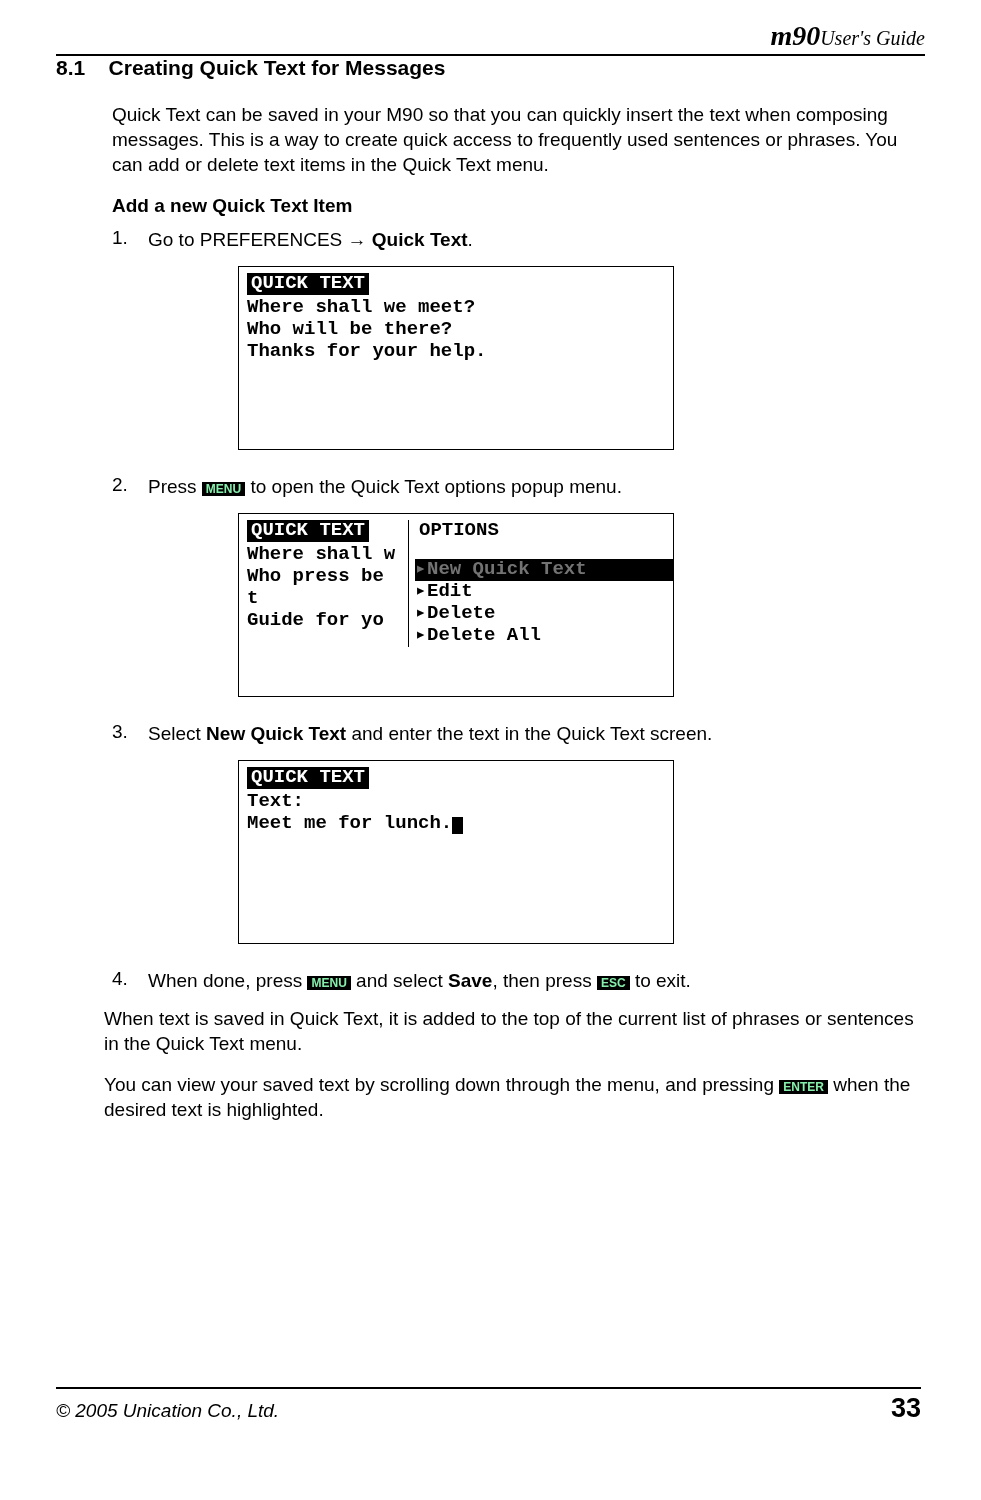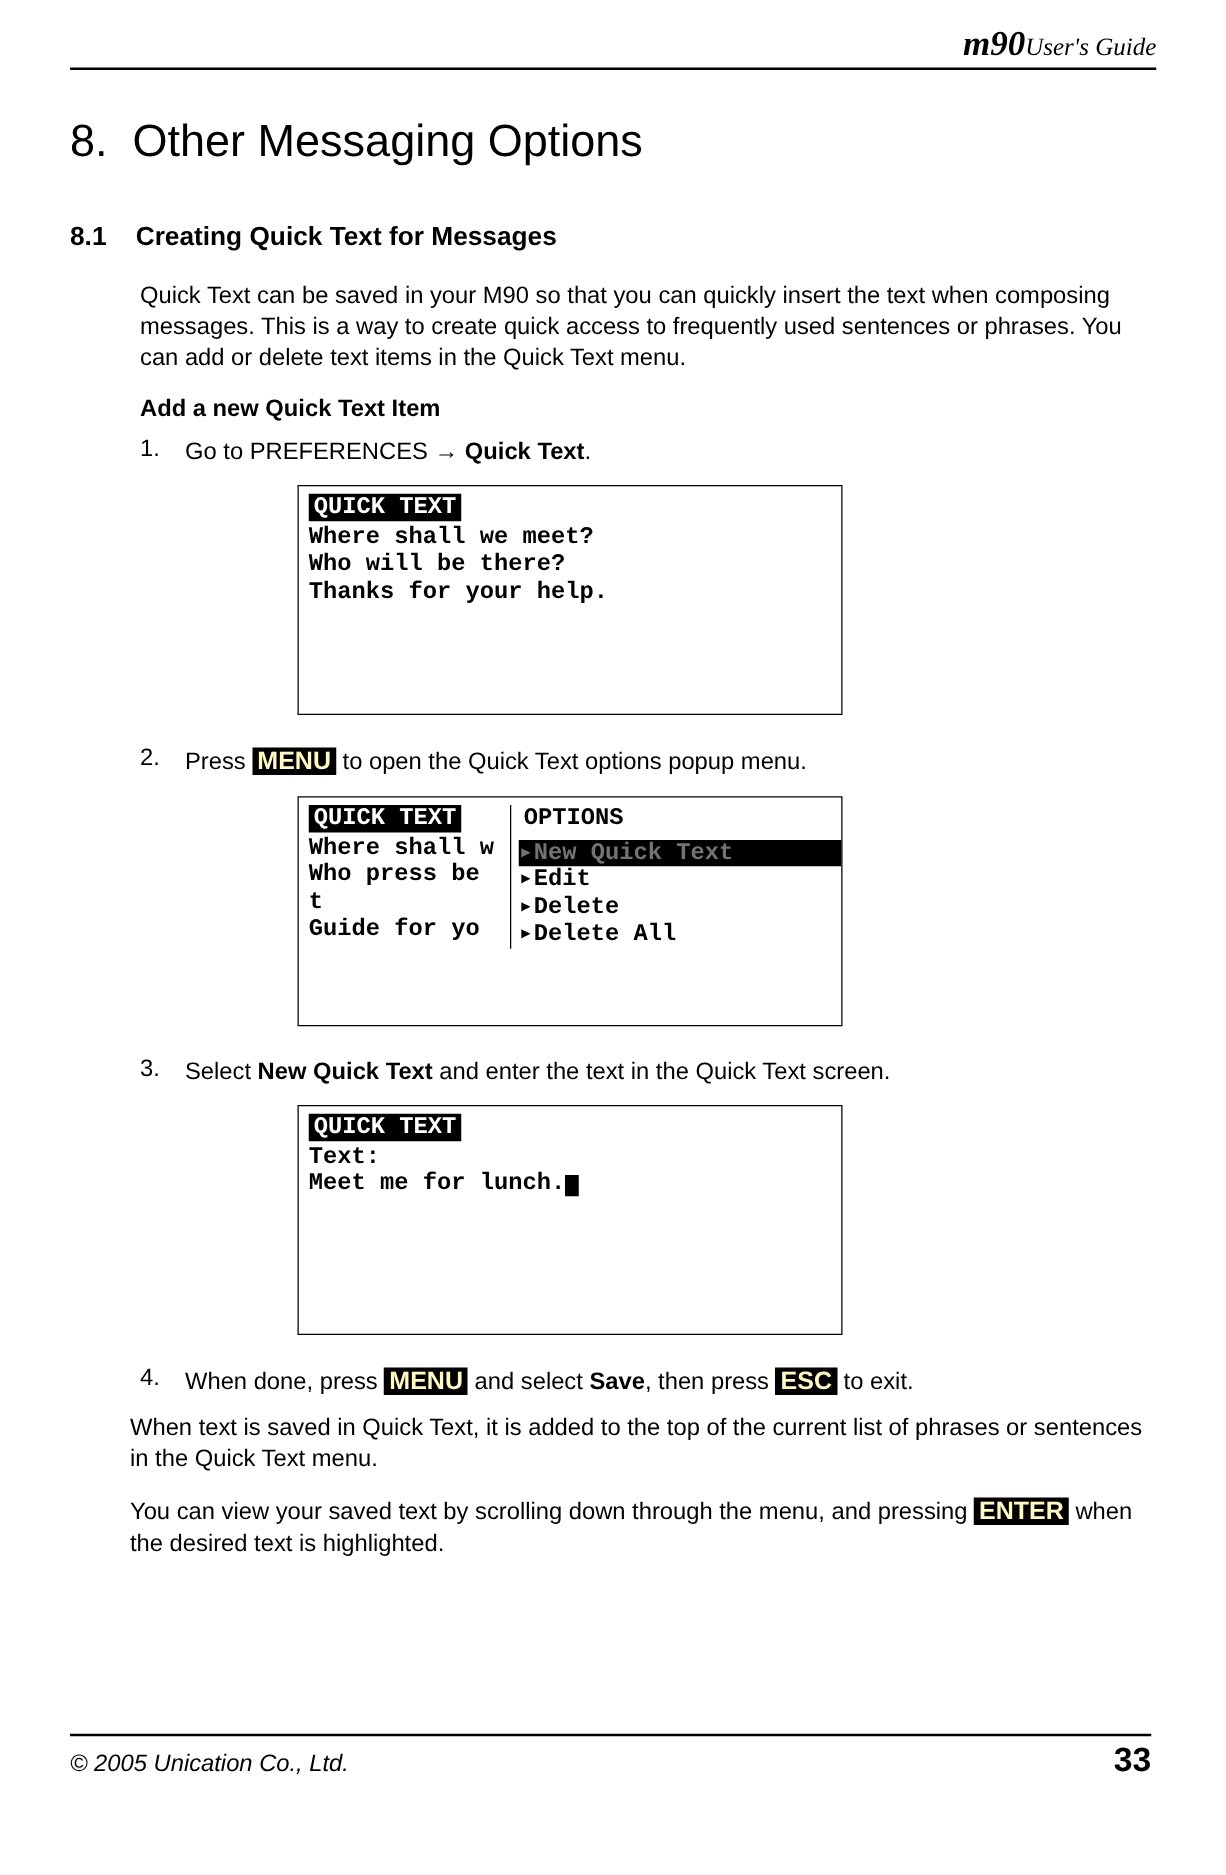"8. Other Messaging Options" h1.chapter { html: <h1> <span>8.</span>&nbsp;&nbsp;<span>Other Messaging Options</span> </h1> -> none }
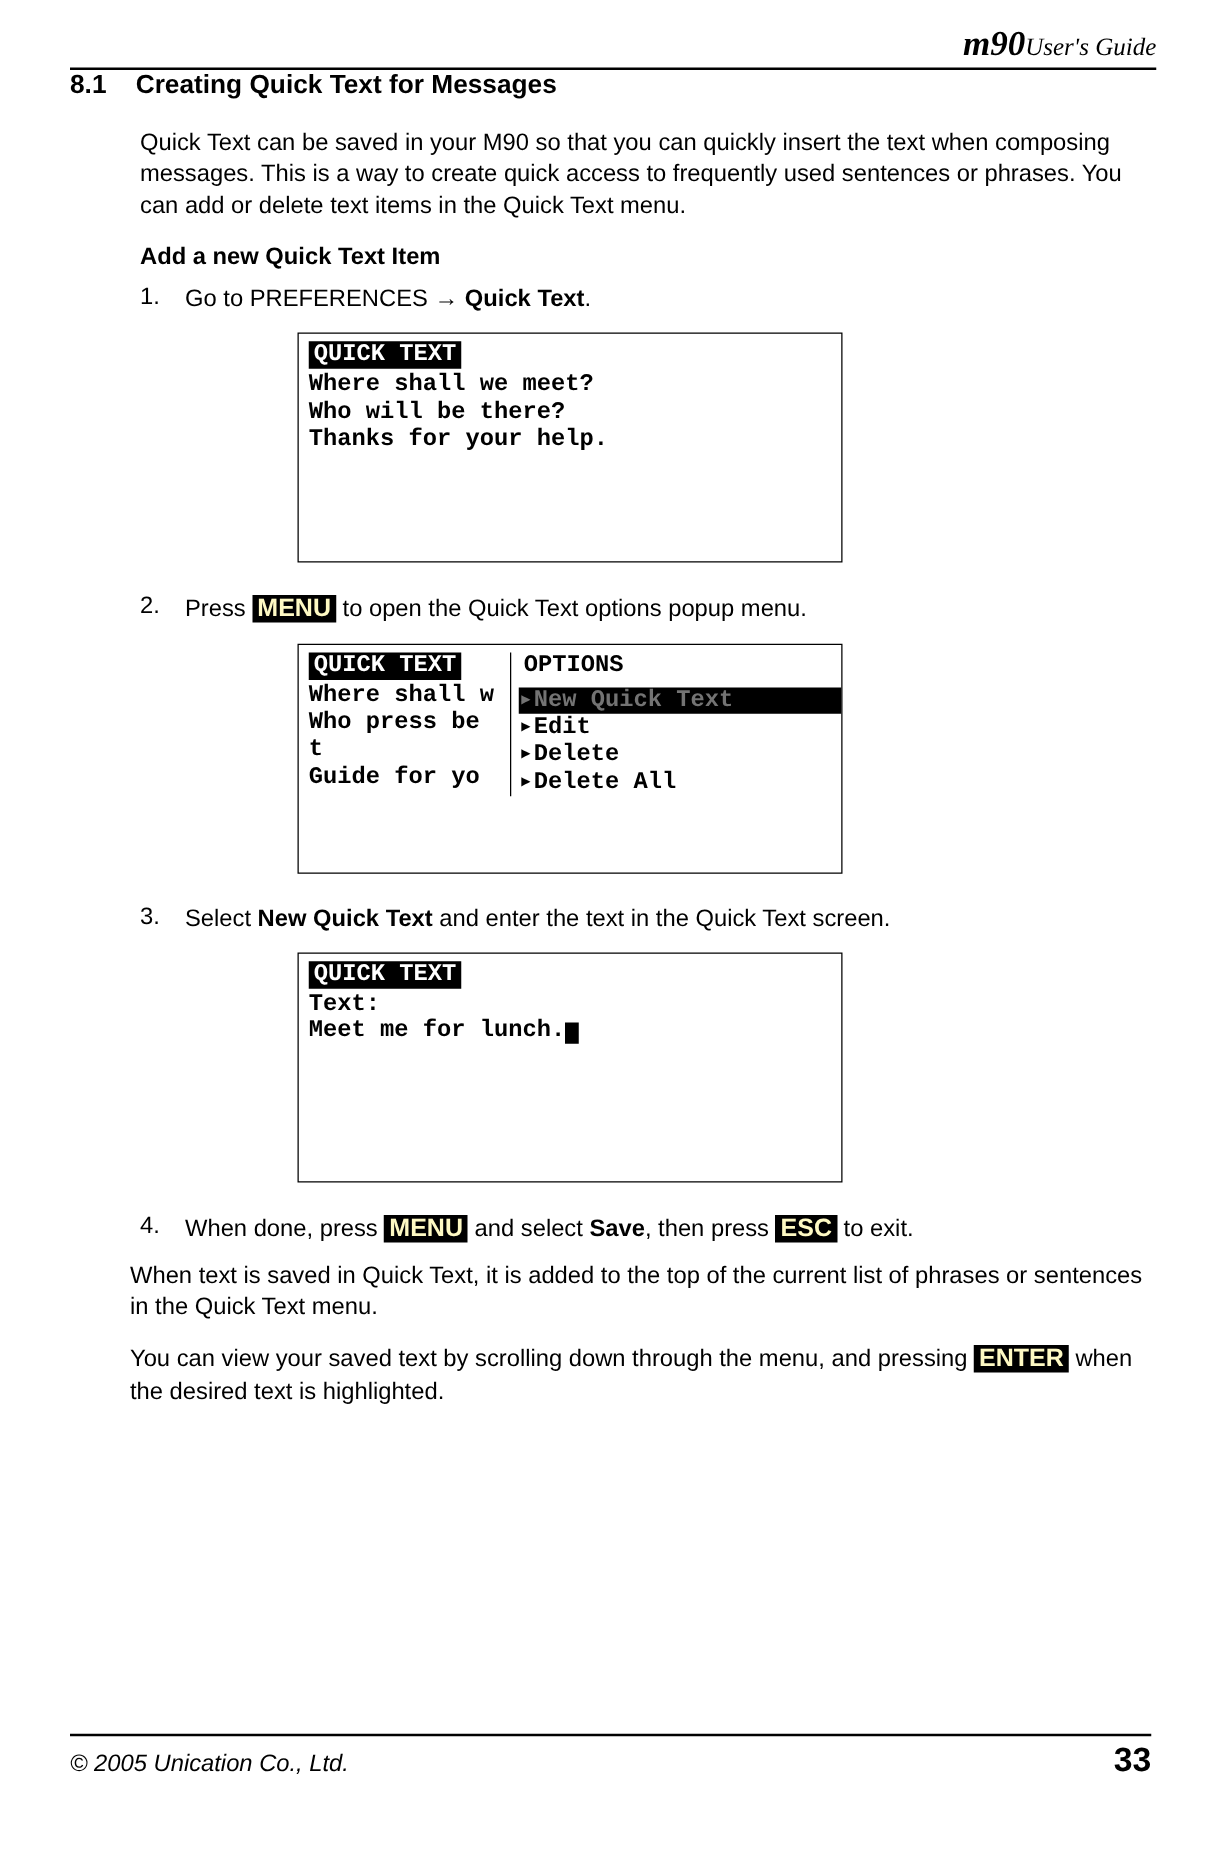"MENU" .key { color: #fef9c3 -> #86efac; font-size: 20px -> 12px }
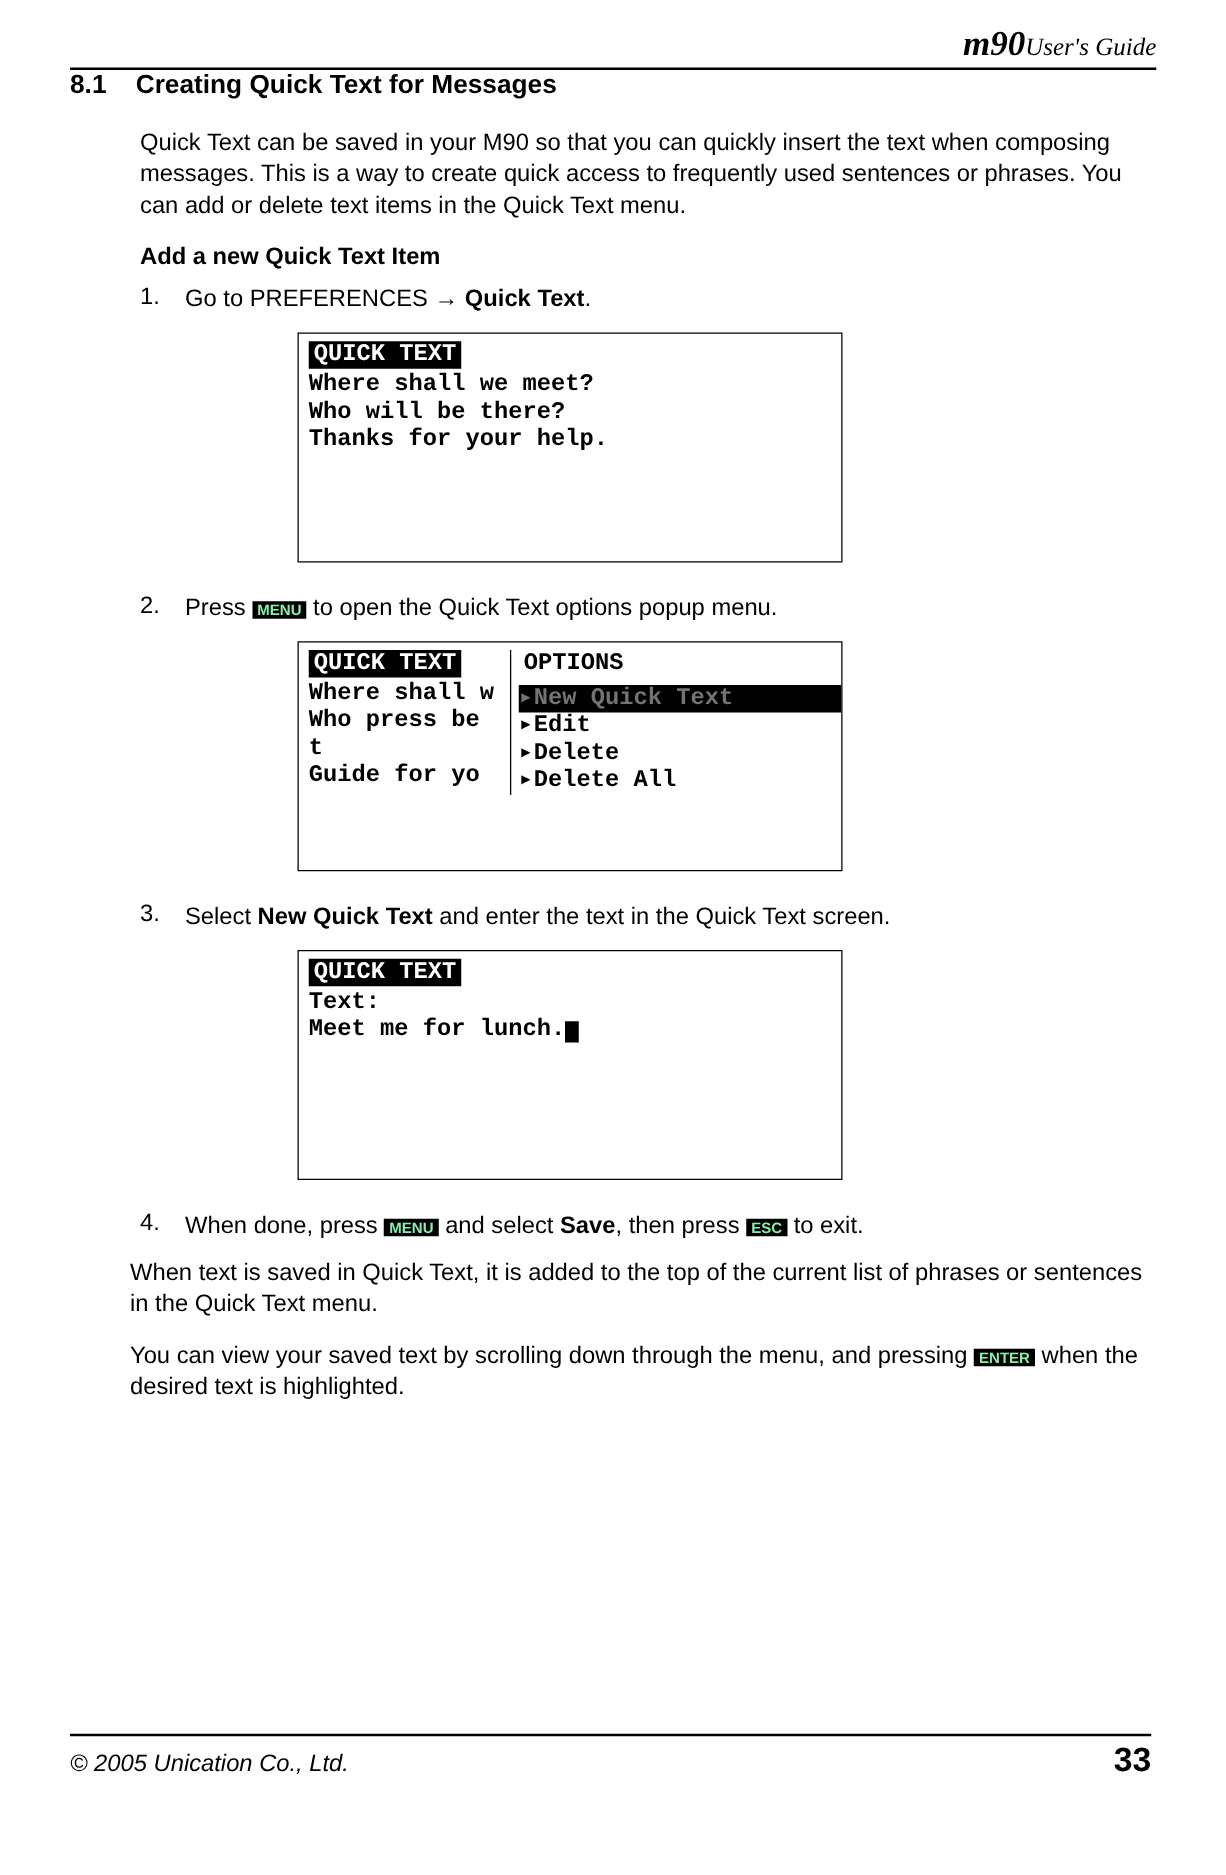"OPTIONS" .opt-title { margin-bottom: 6px -> 17px }
